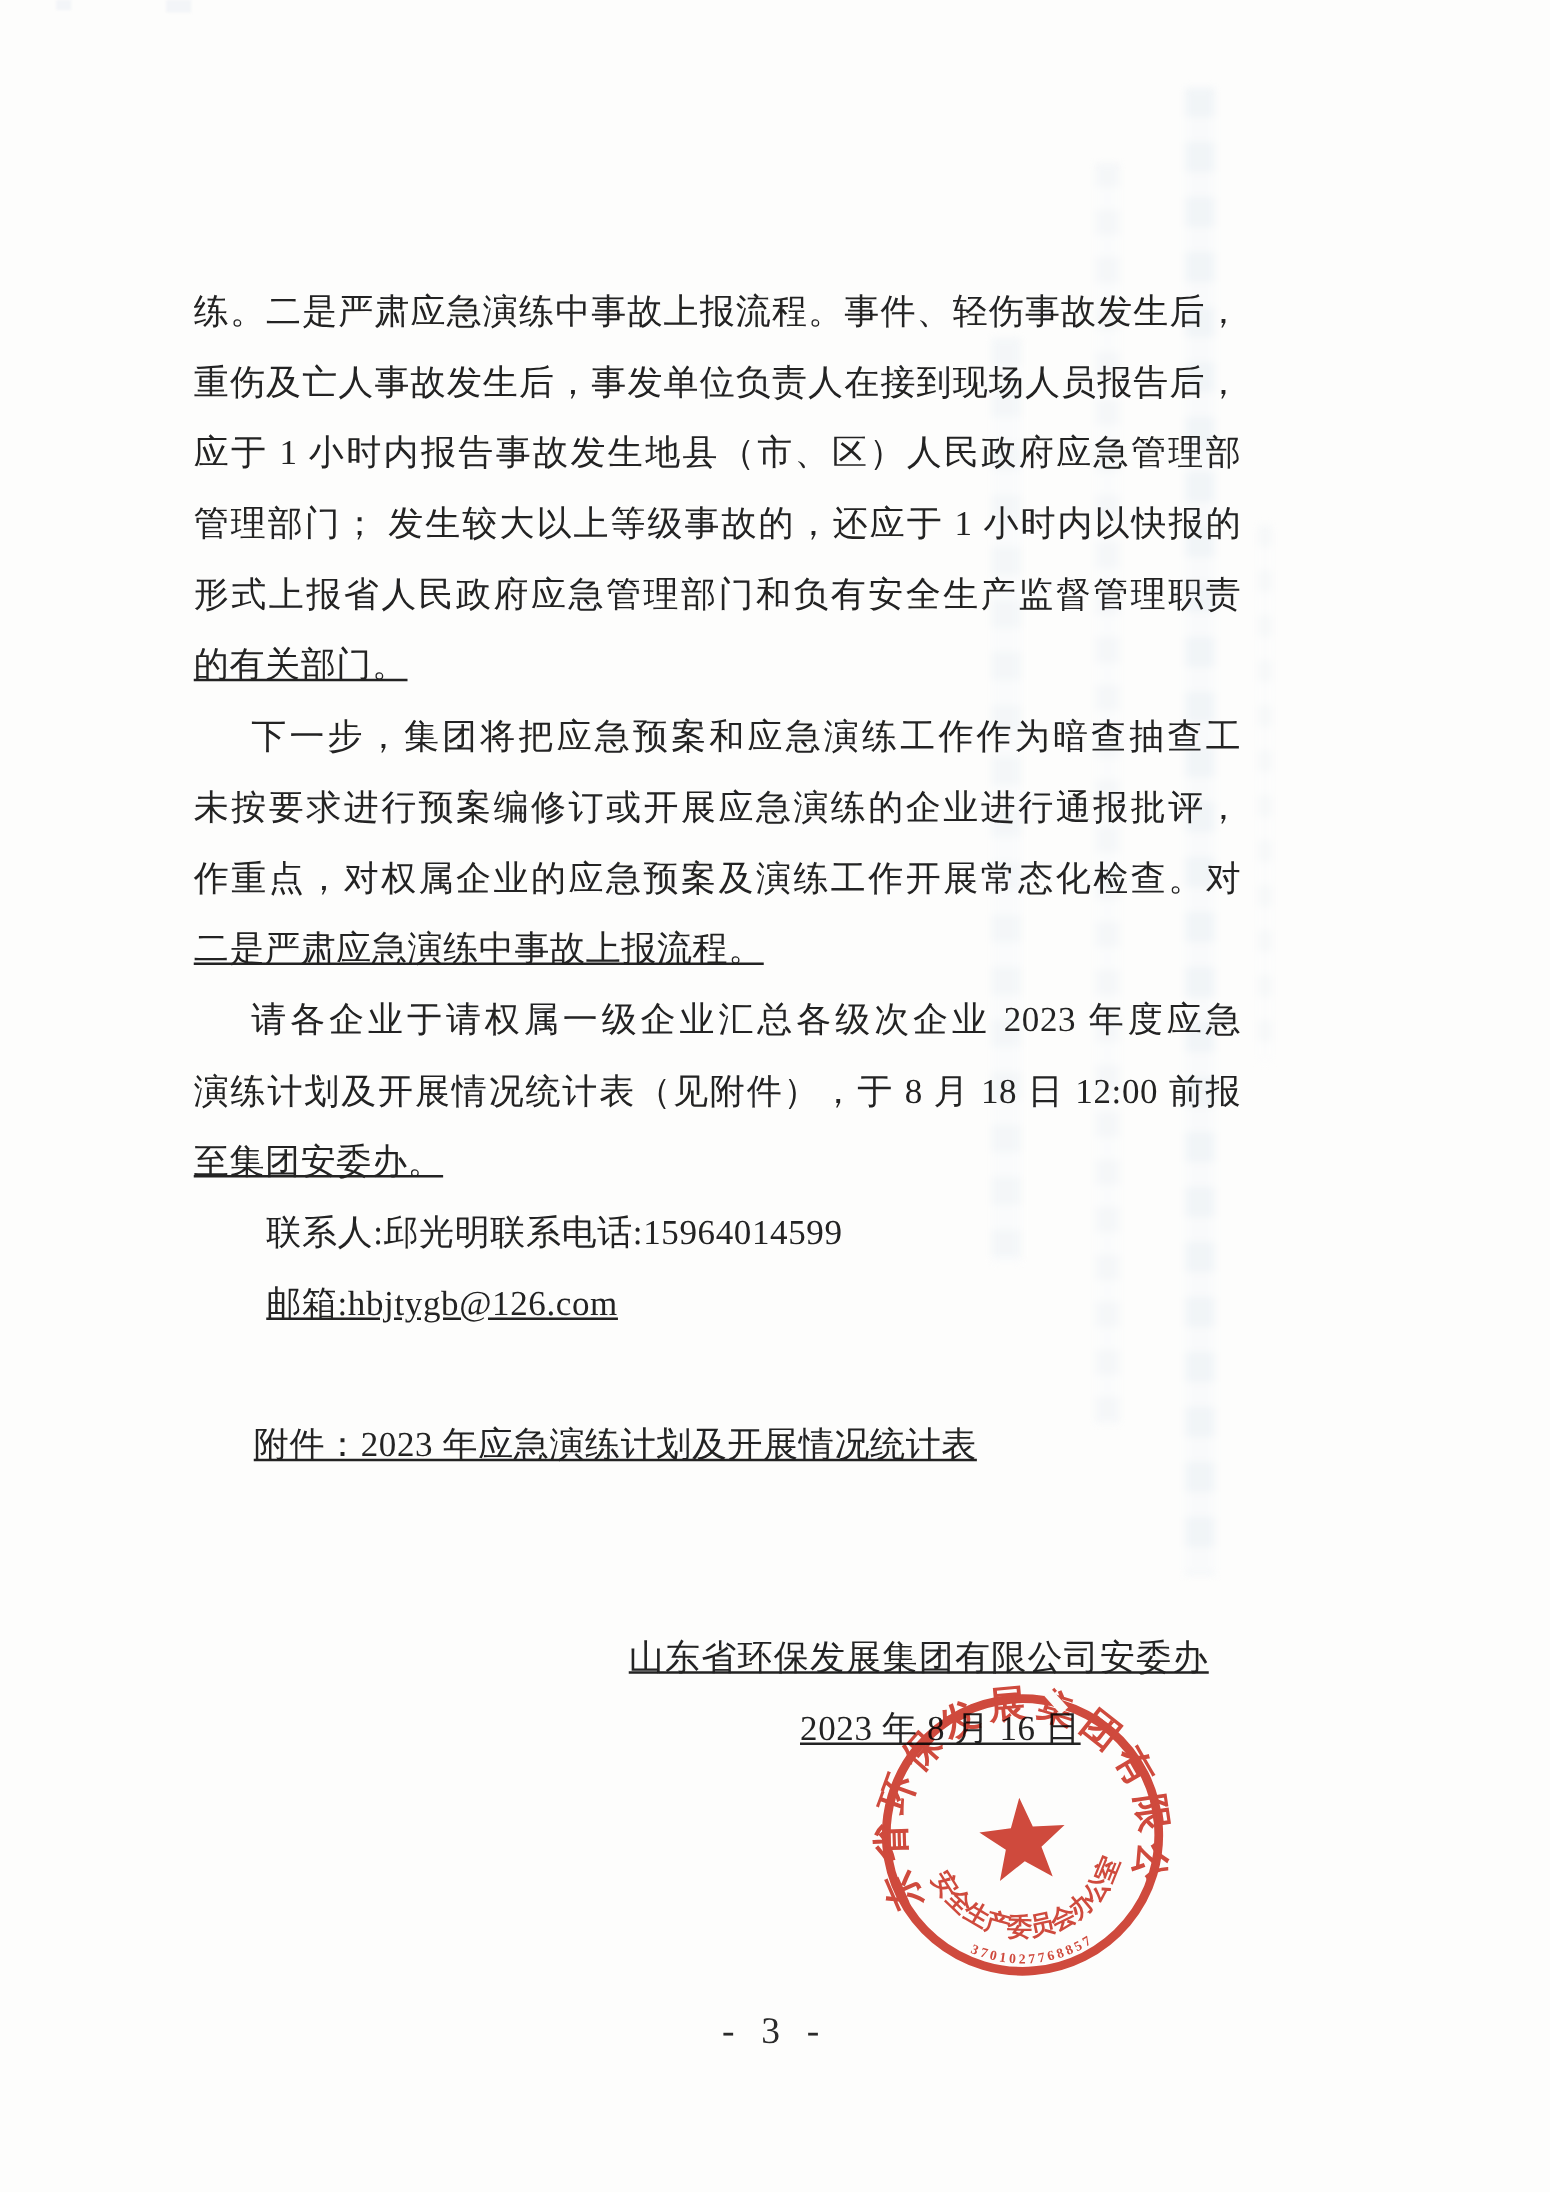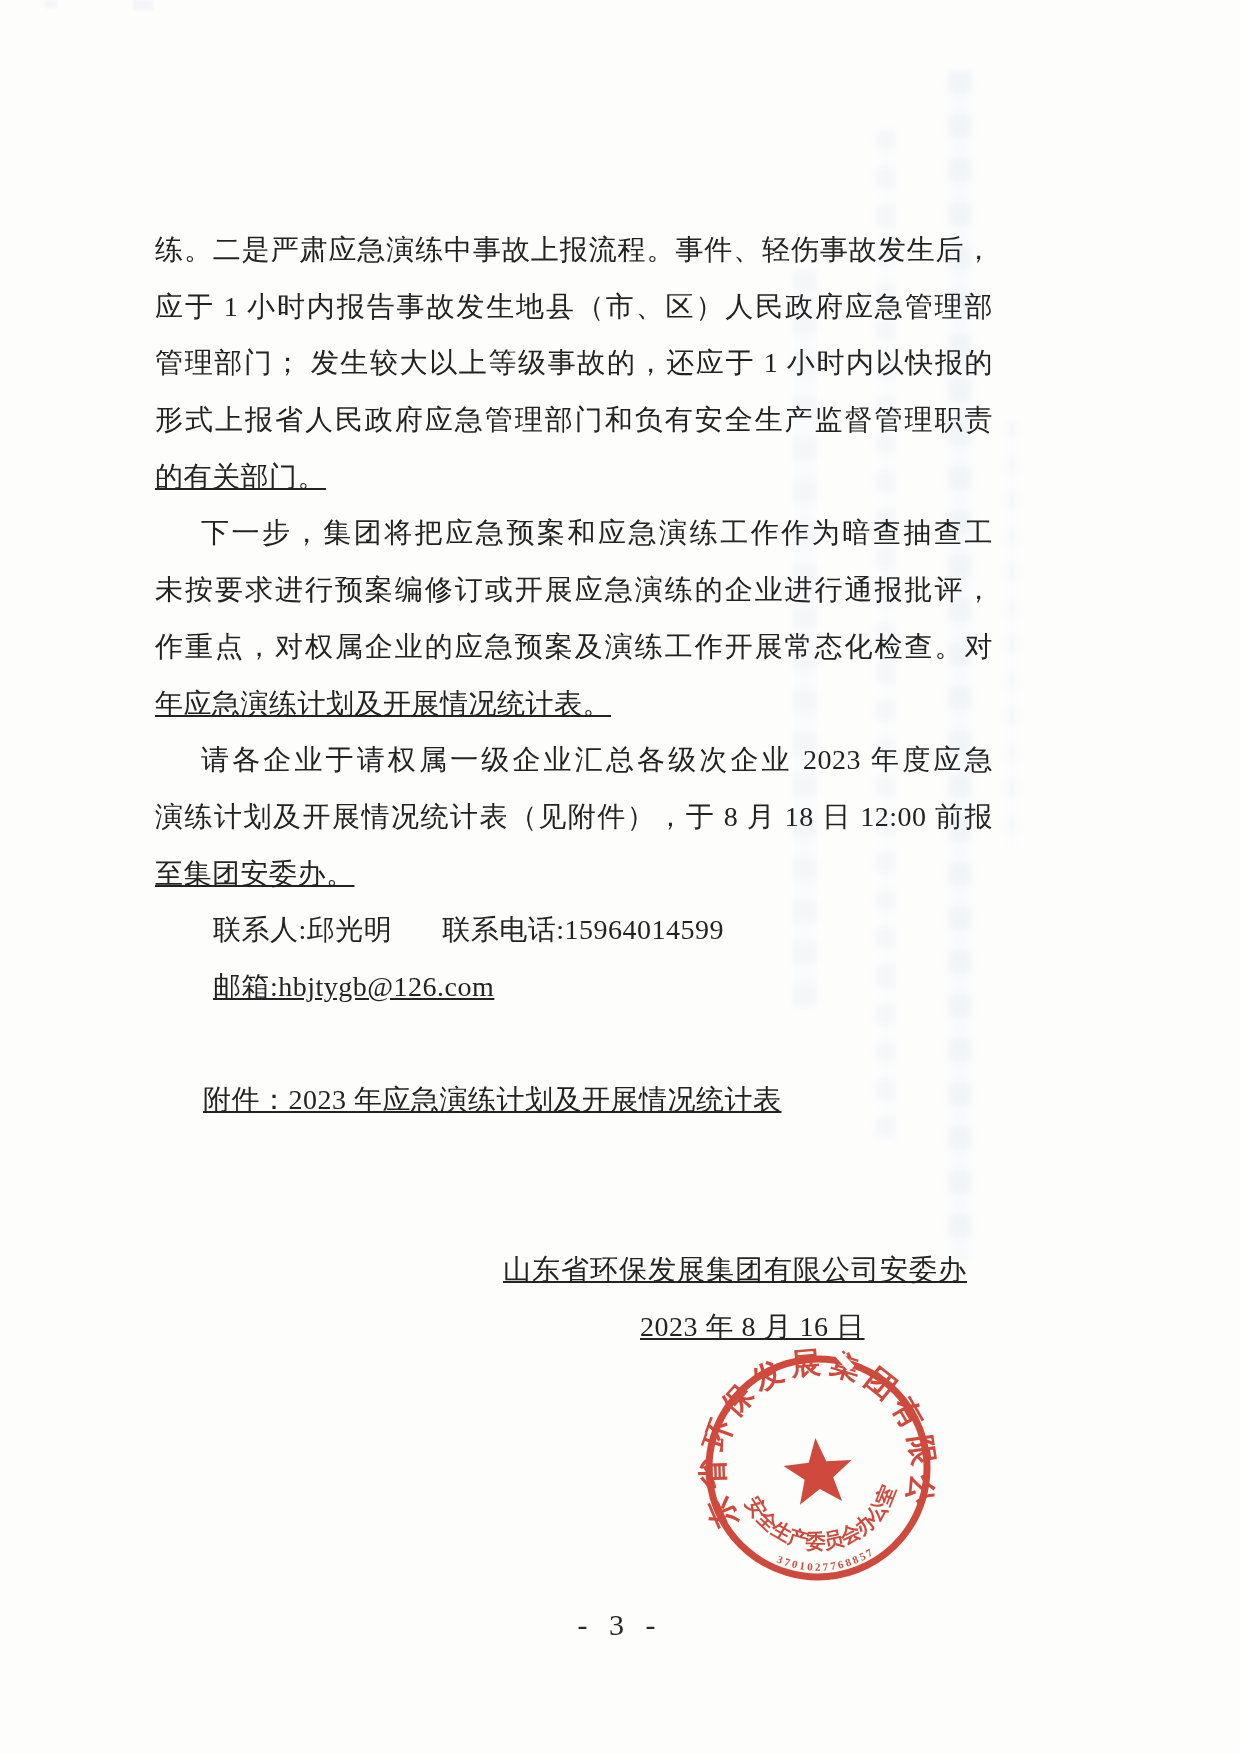"重伤及亡人事故发生后，事发单位负责人在接到现场人员报告后，" div.bodyline { html: none -> <div>重伤及亡人事故发生后，事发单位负责人在接到现场人员报告后，</div> }
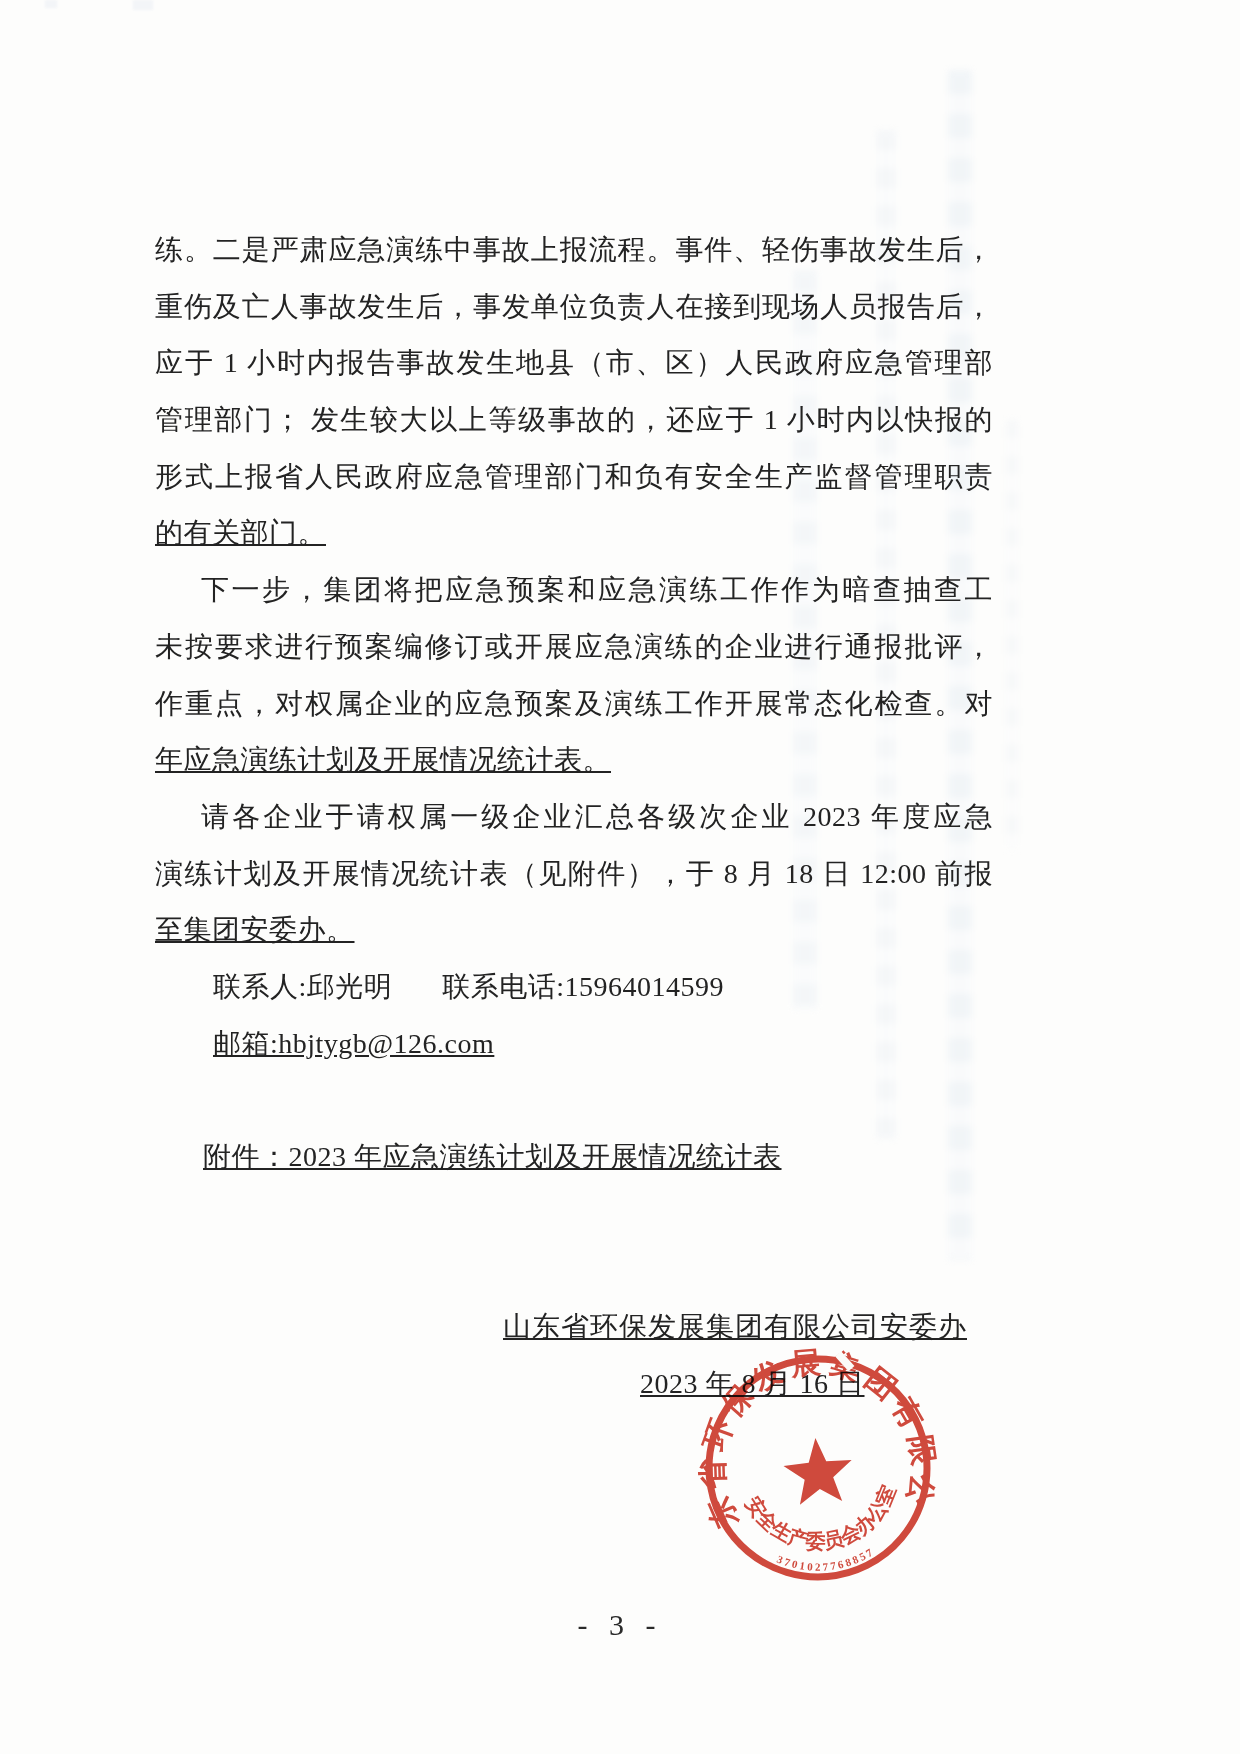"年应急演练计划及开展情况统计表。" div.bodyline { text: 年应急演练计划及开展情况统计表 -> 二是严肃应急演练中事故上报流程 }
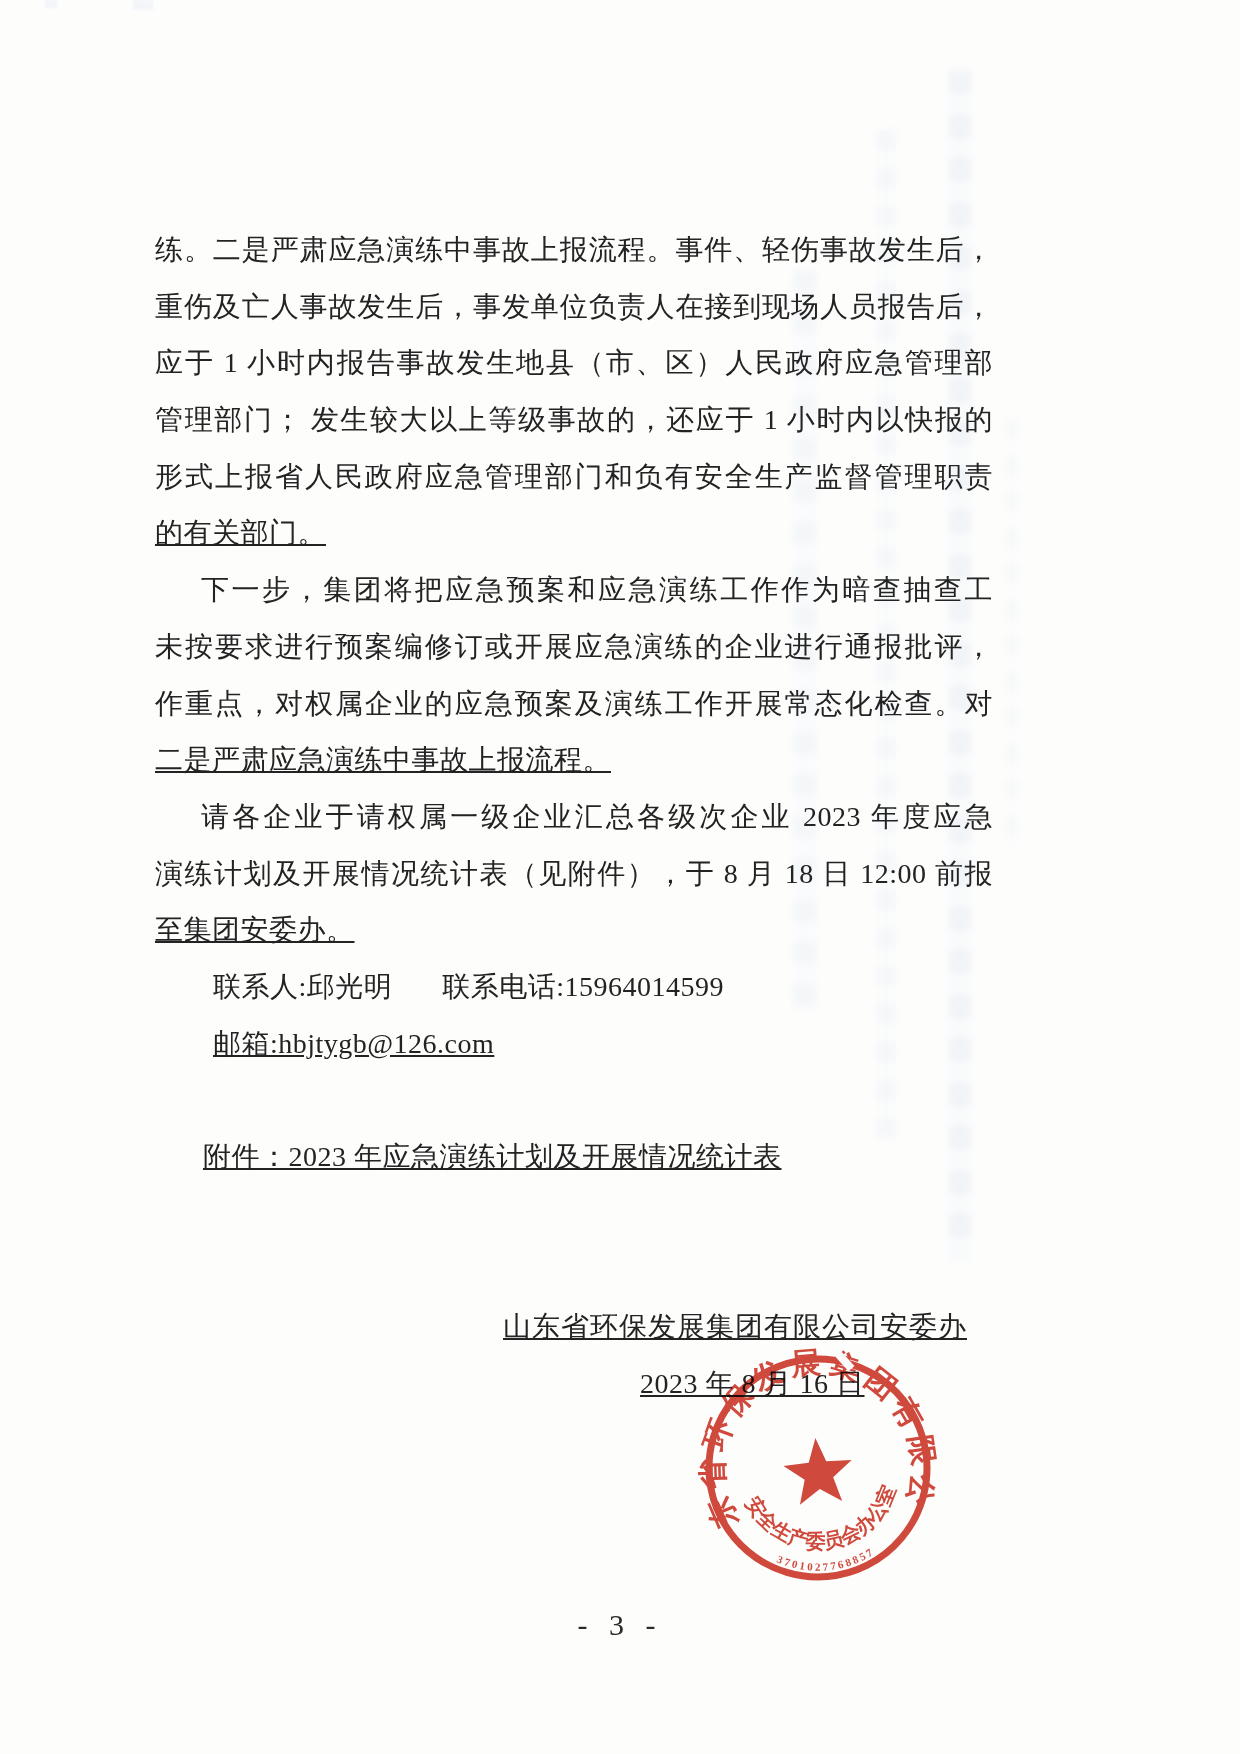"联系电话:15964014599" .bodyline.contact .p1 { margin-left: 50px -> none }
